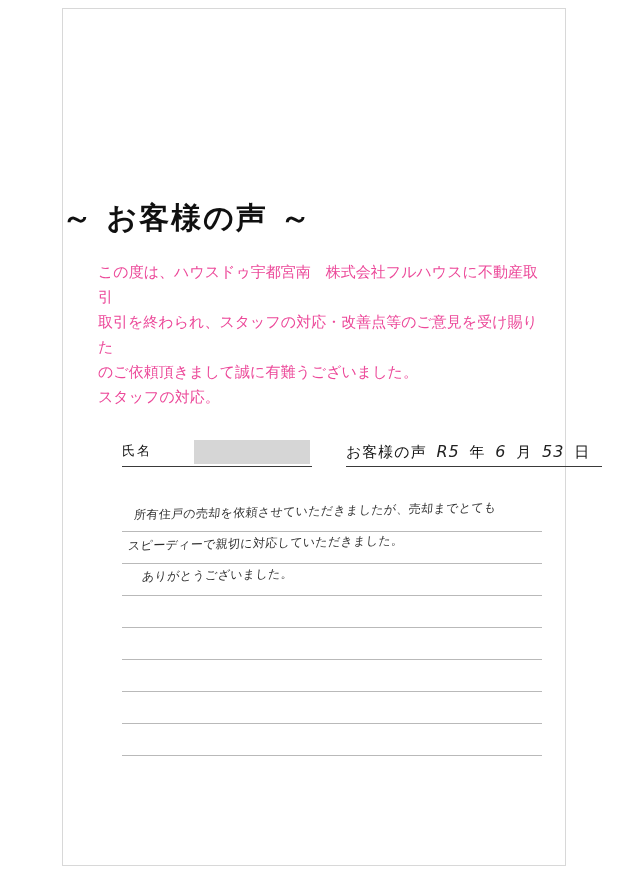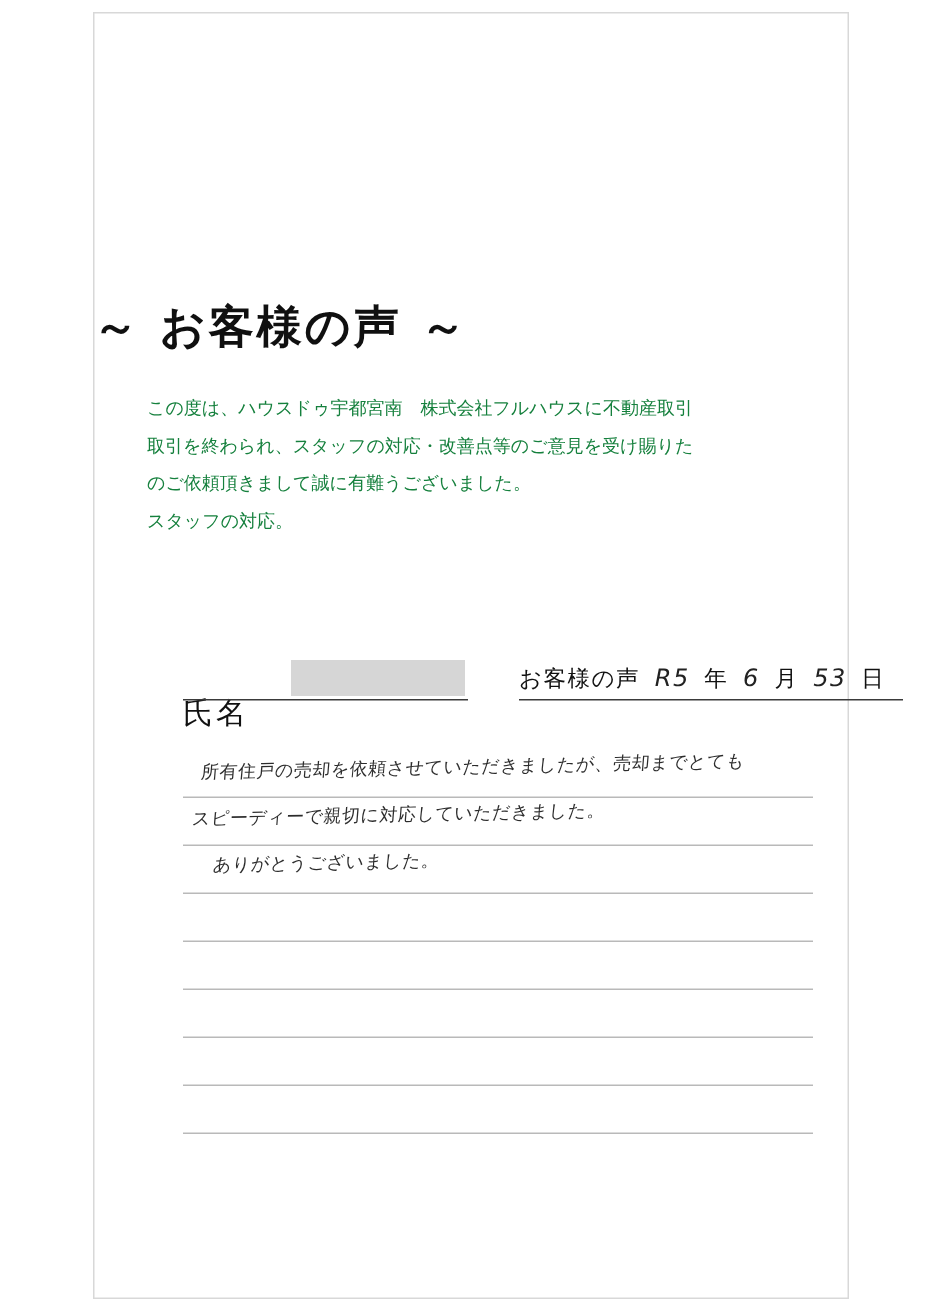"この度は、ハウスドゥ宇都宮南 株式会社フルハウスに不動産取引" .intro { color: #15803d -> #ec4899; font-family: Liberation Sans, sans-serif -> Liberation Serif, serif; font-size: 12px -> 15px }
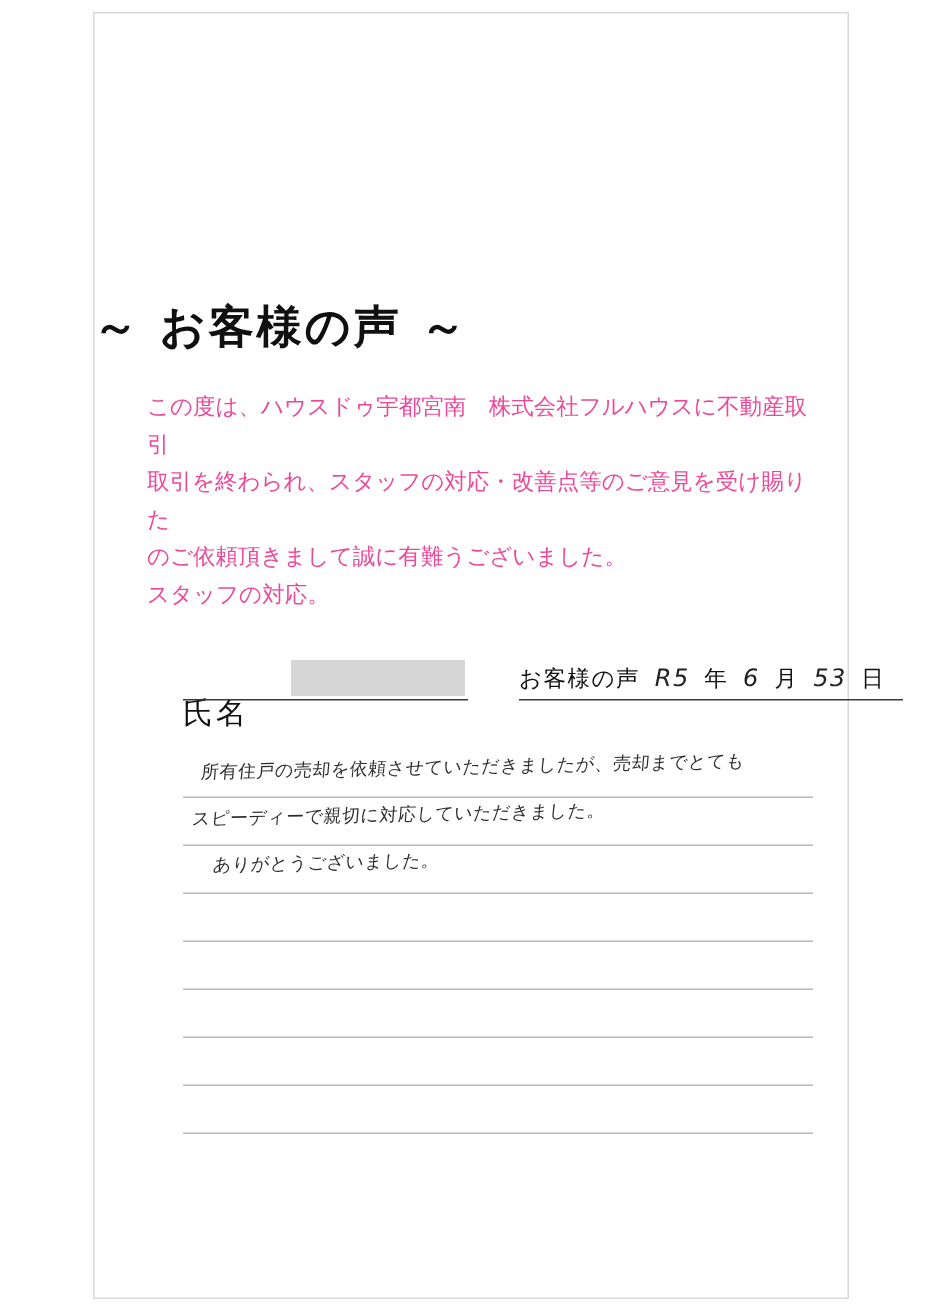"氏名" .label-name { font-size: 20px -> 13px; margin-top: 20px -> none }
